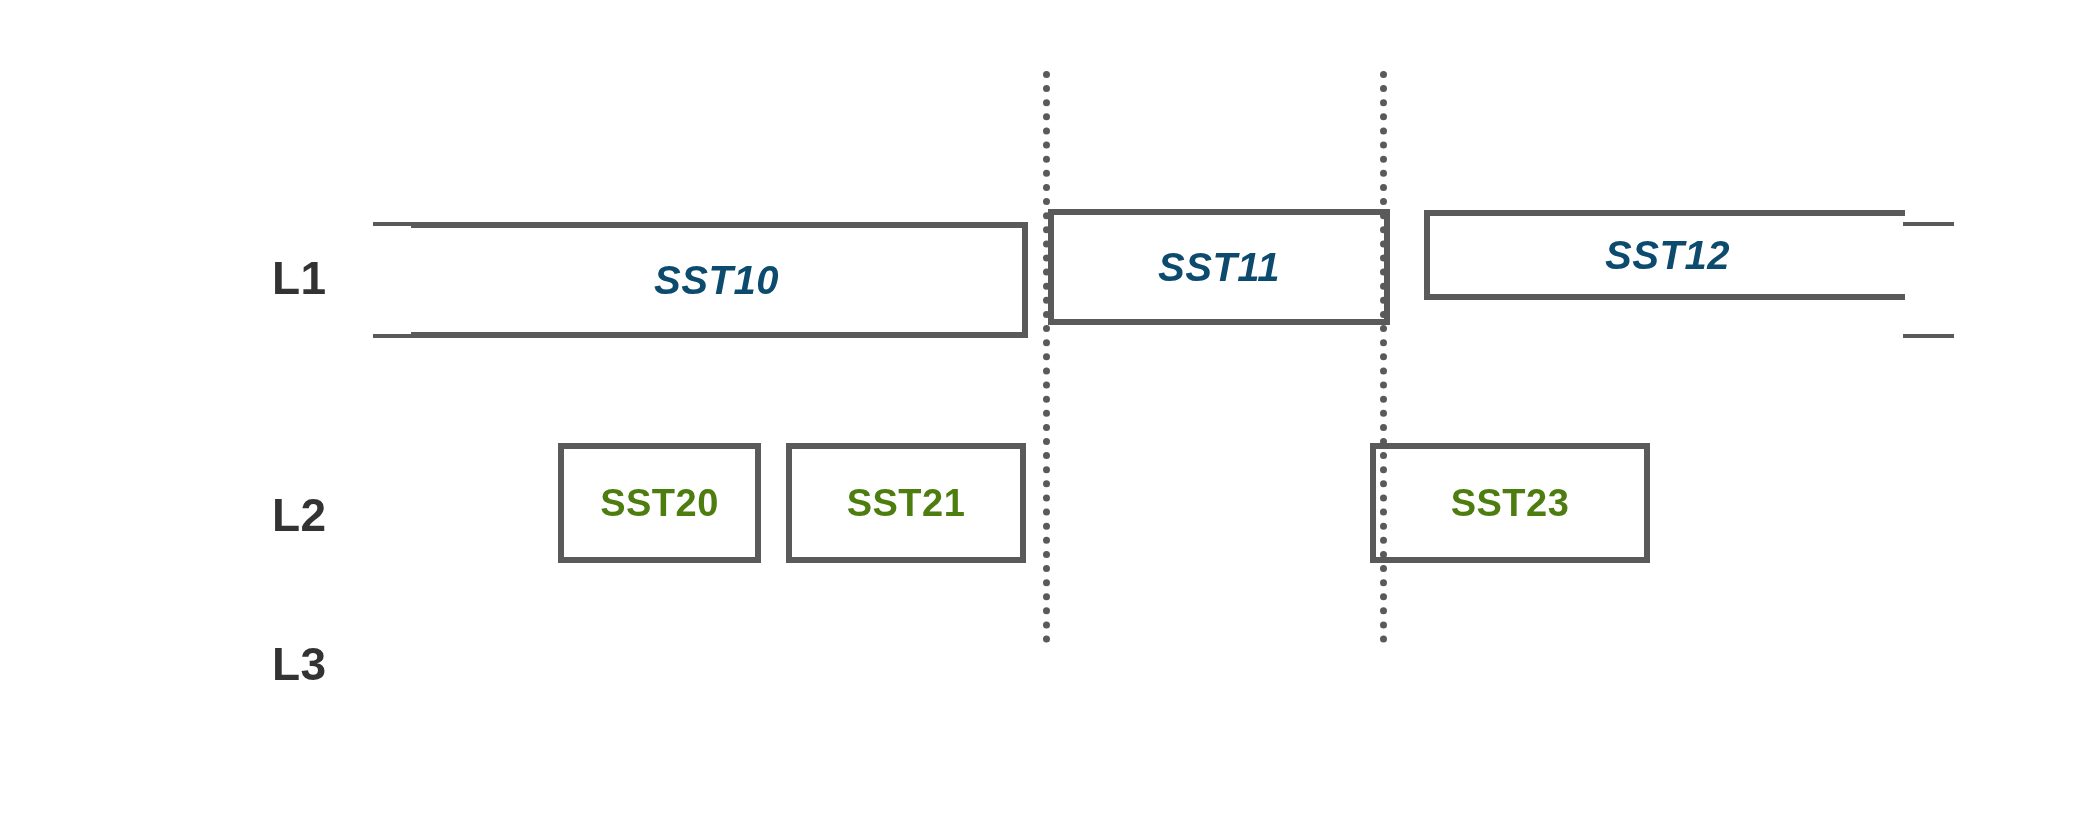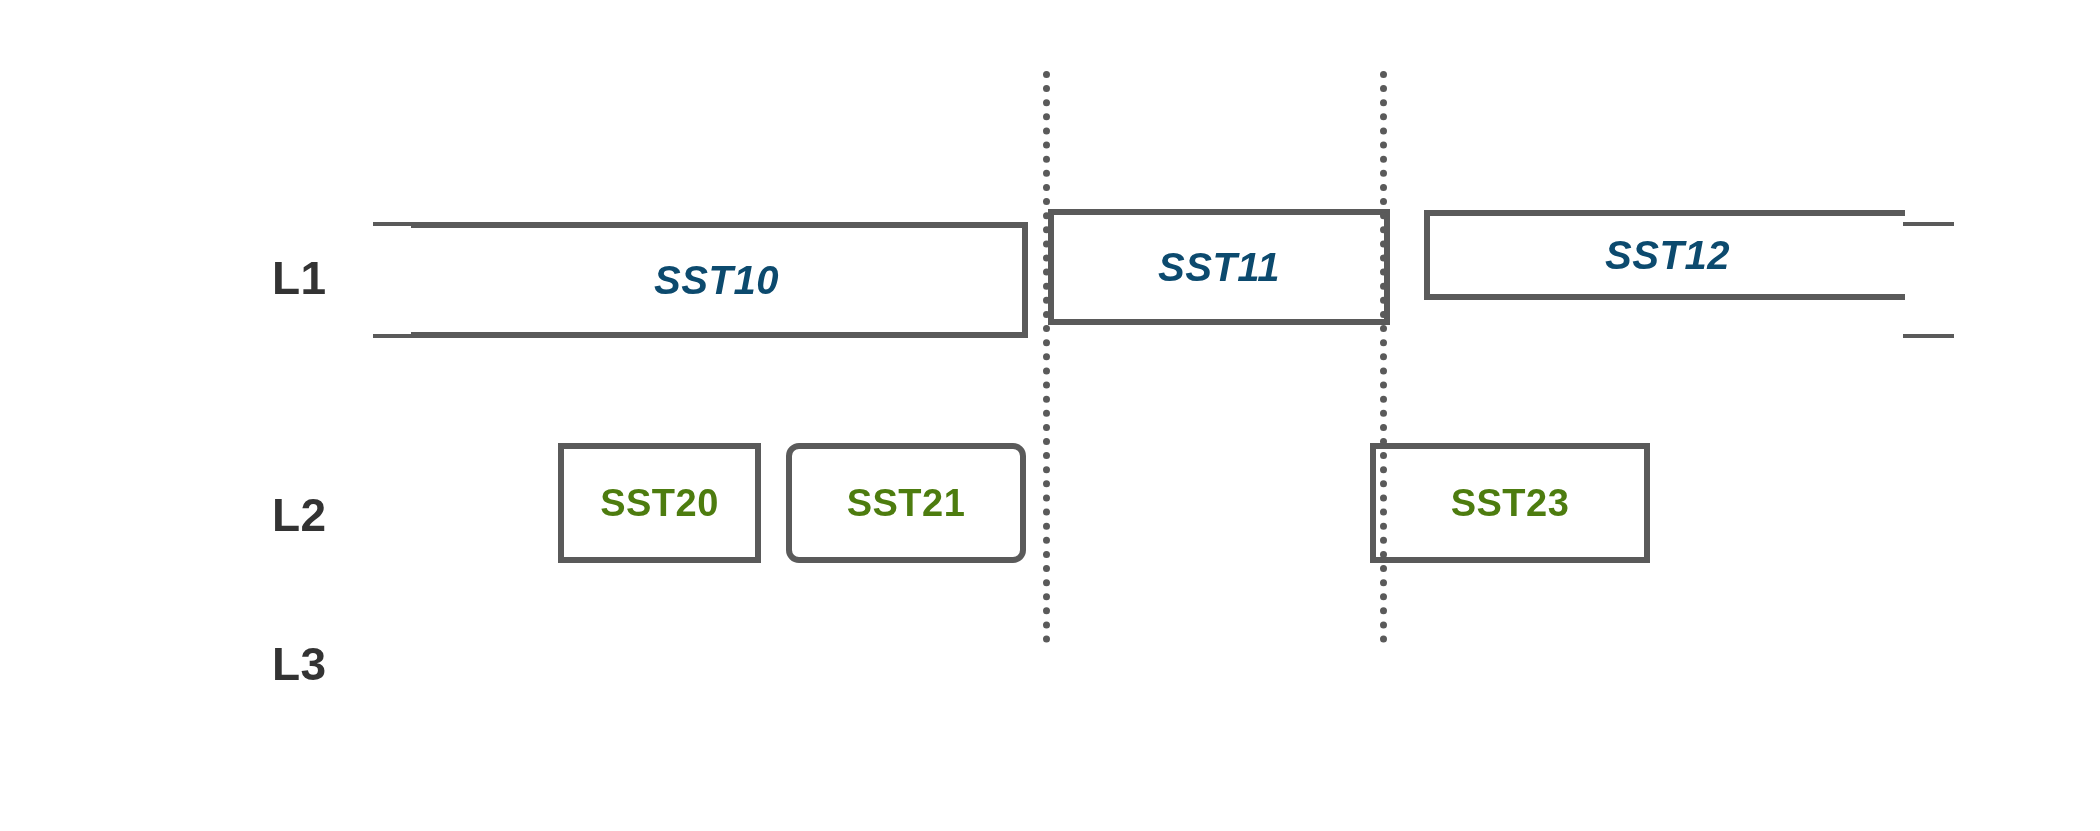"SST21" div.task-box { border-radius: 13px -> none }
